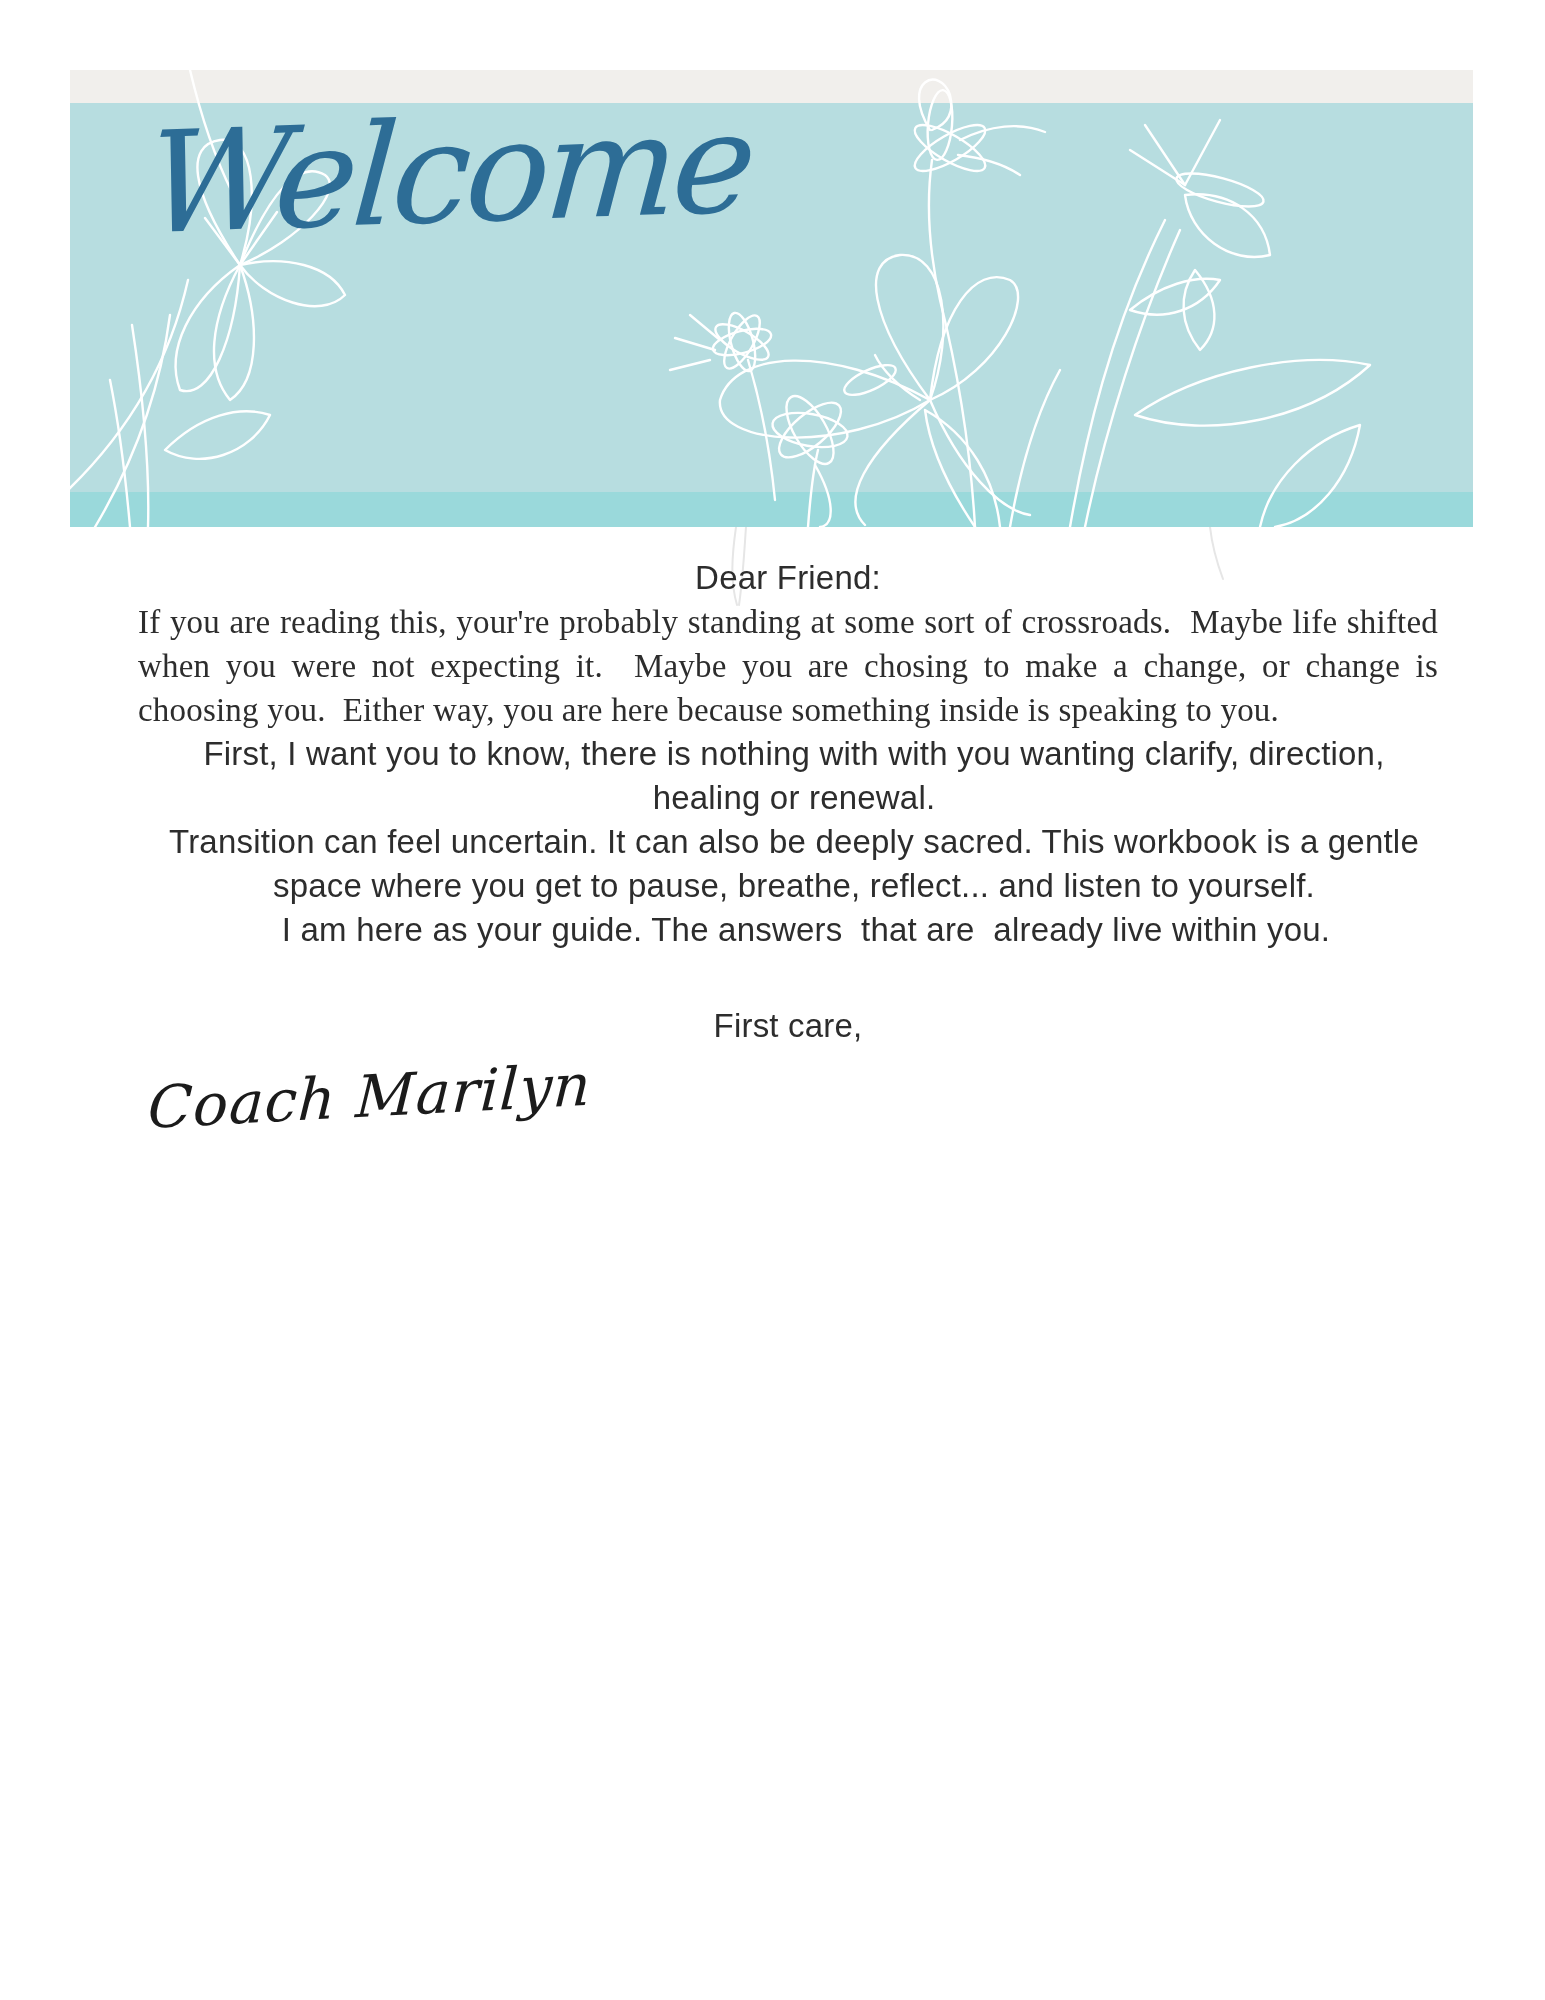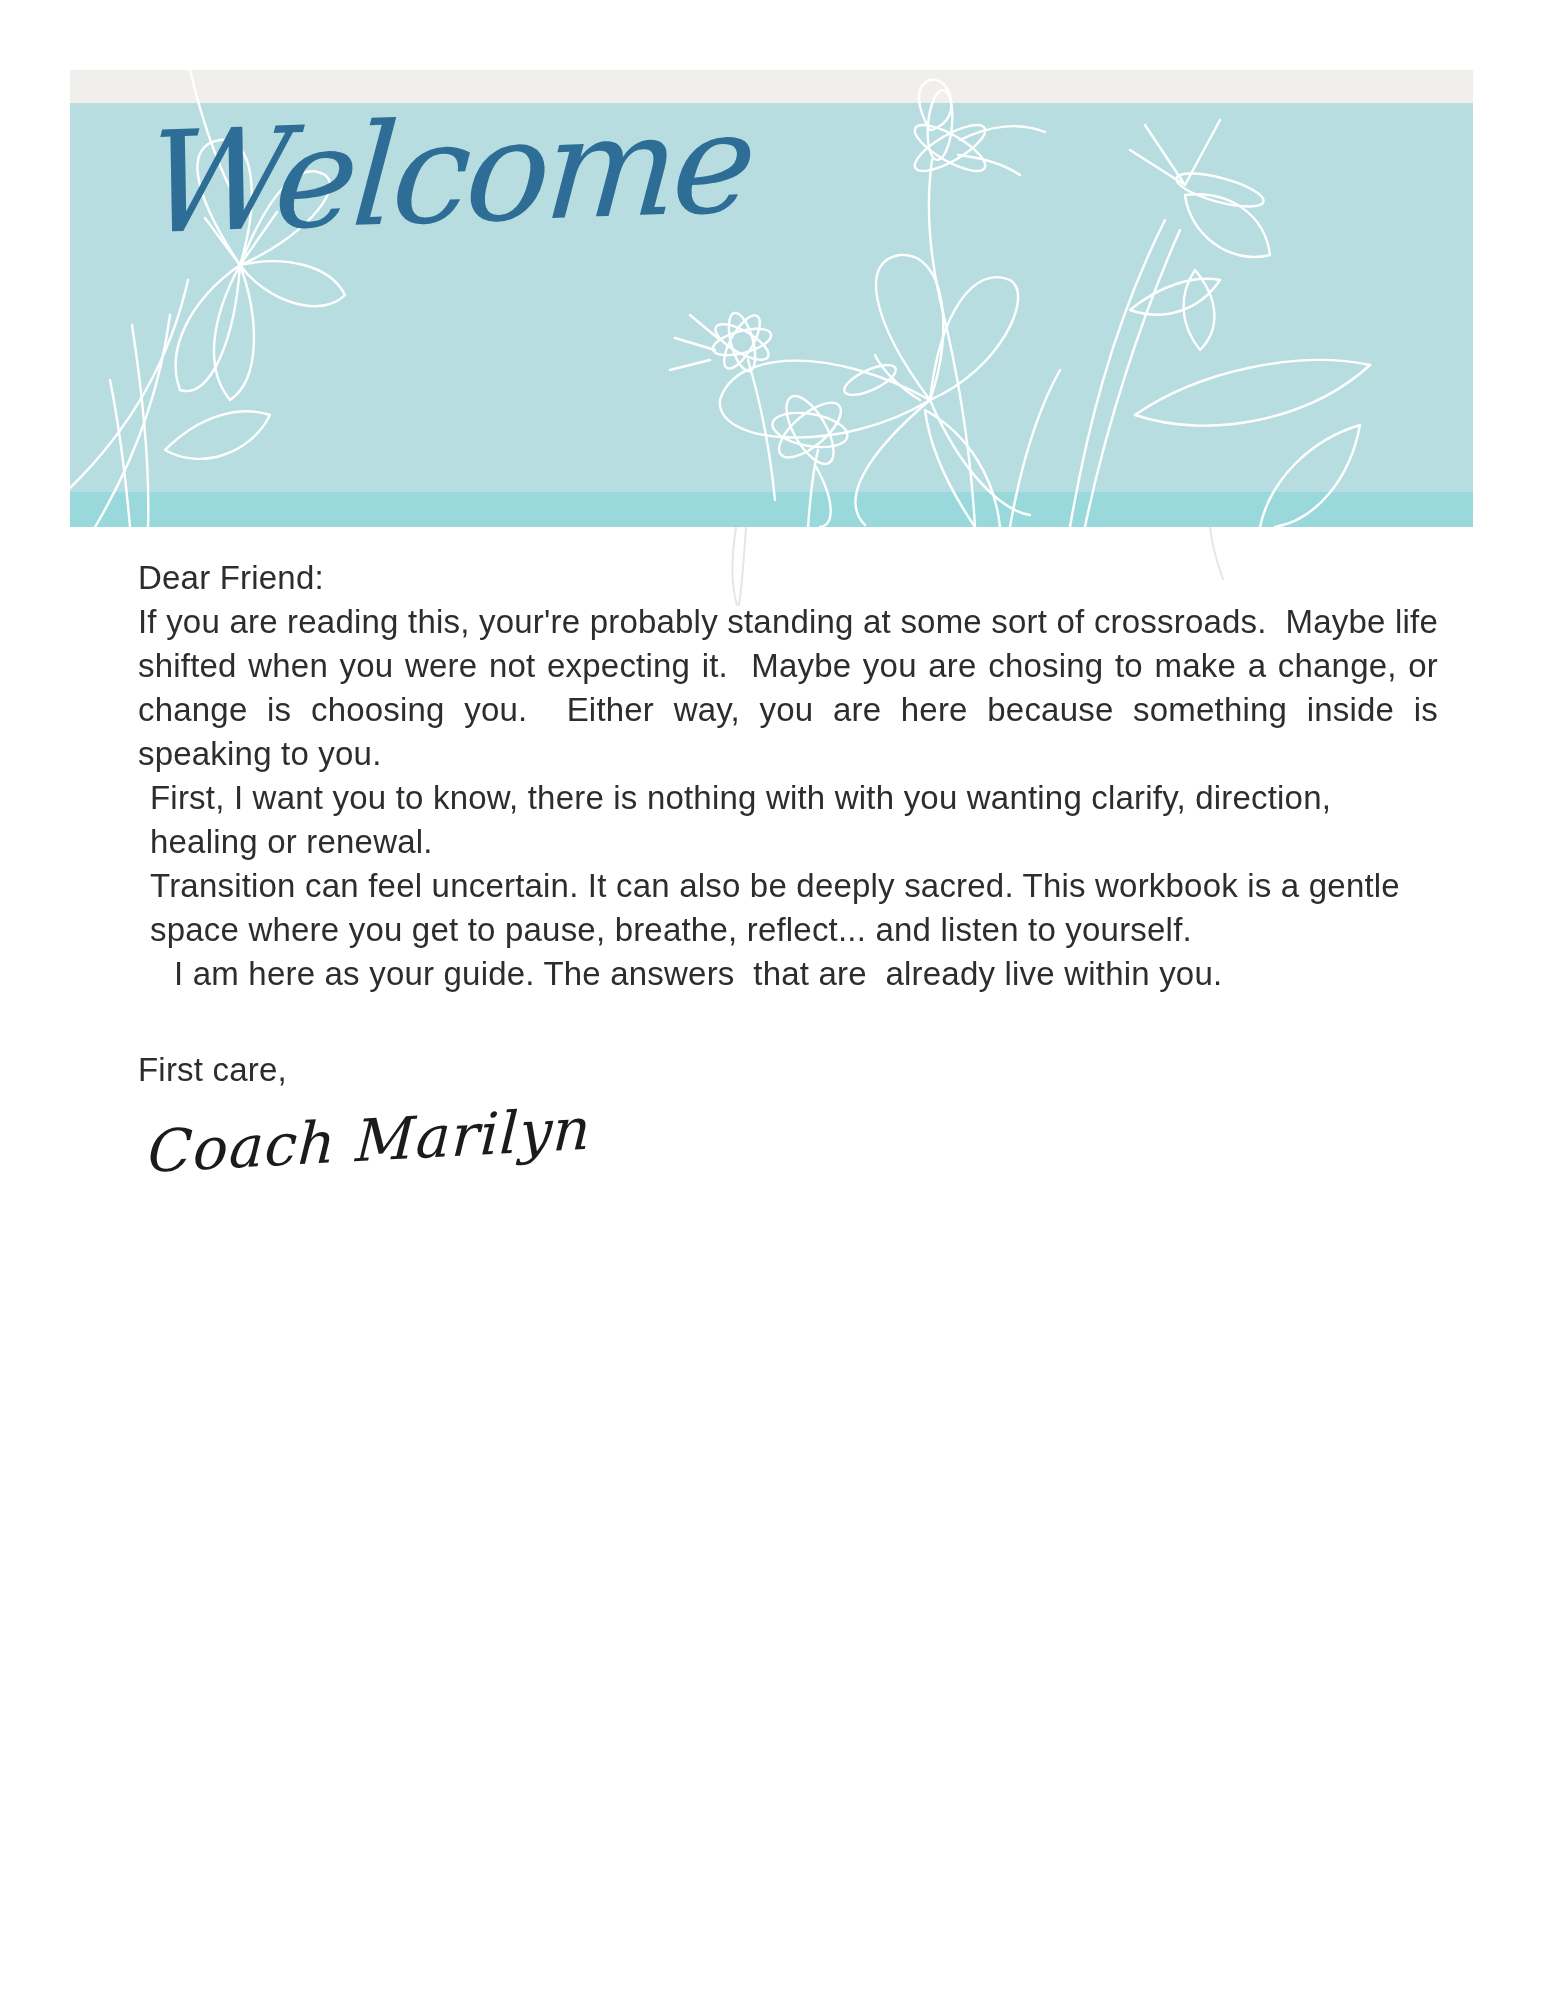"Dear Friend:" .letter p { text-align: none -> center }
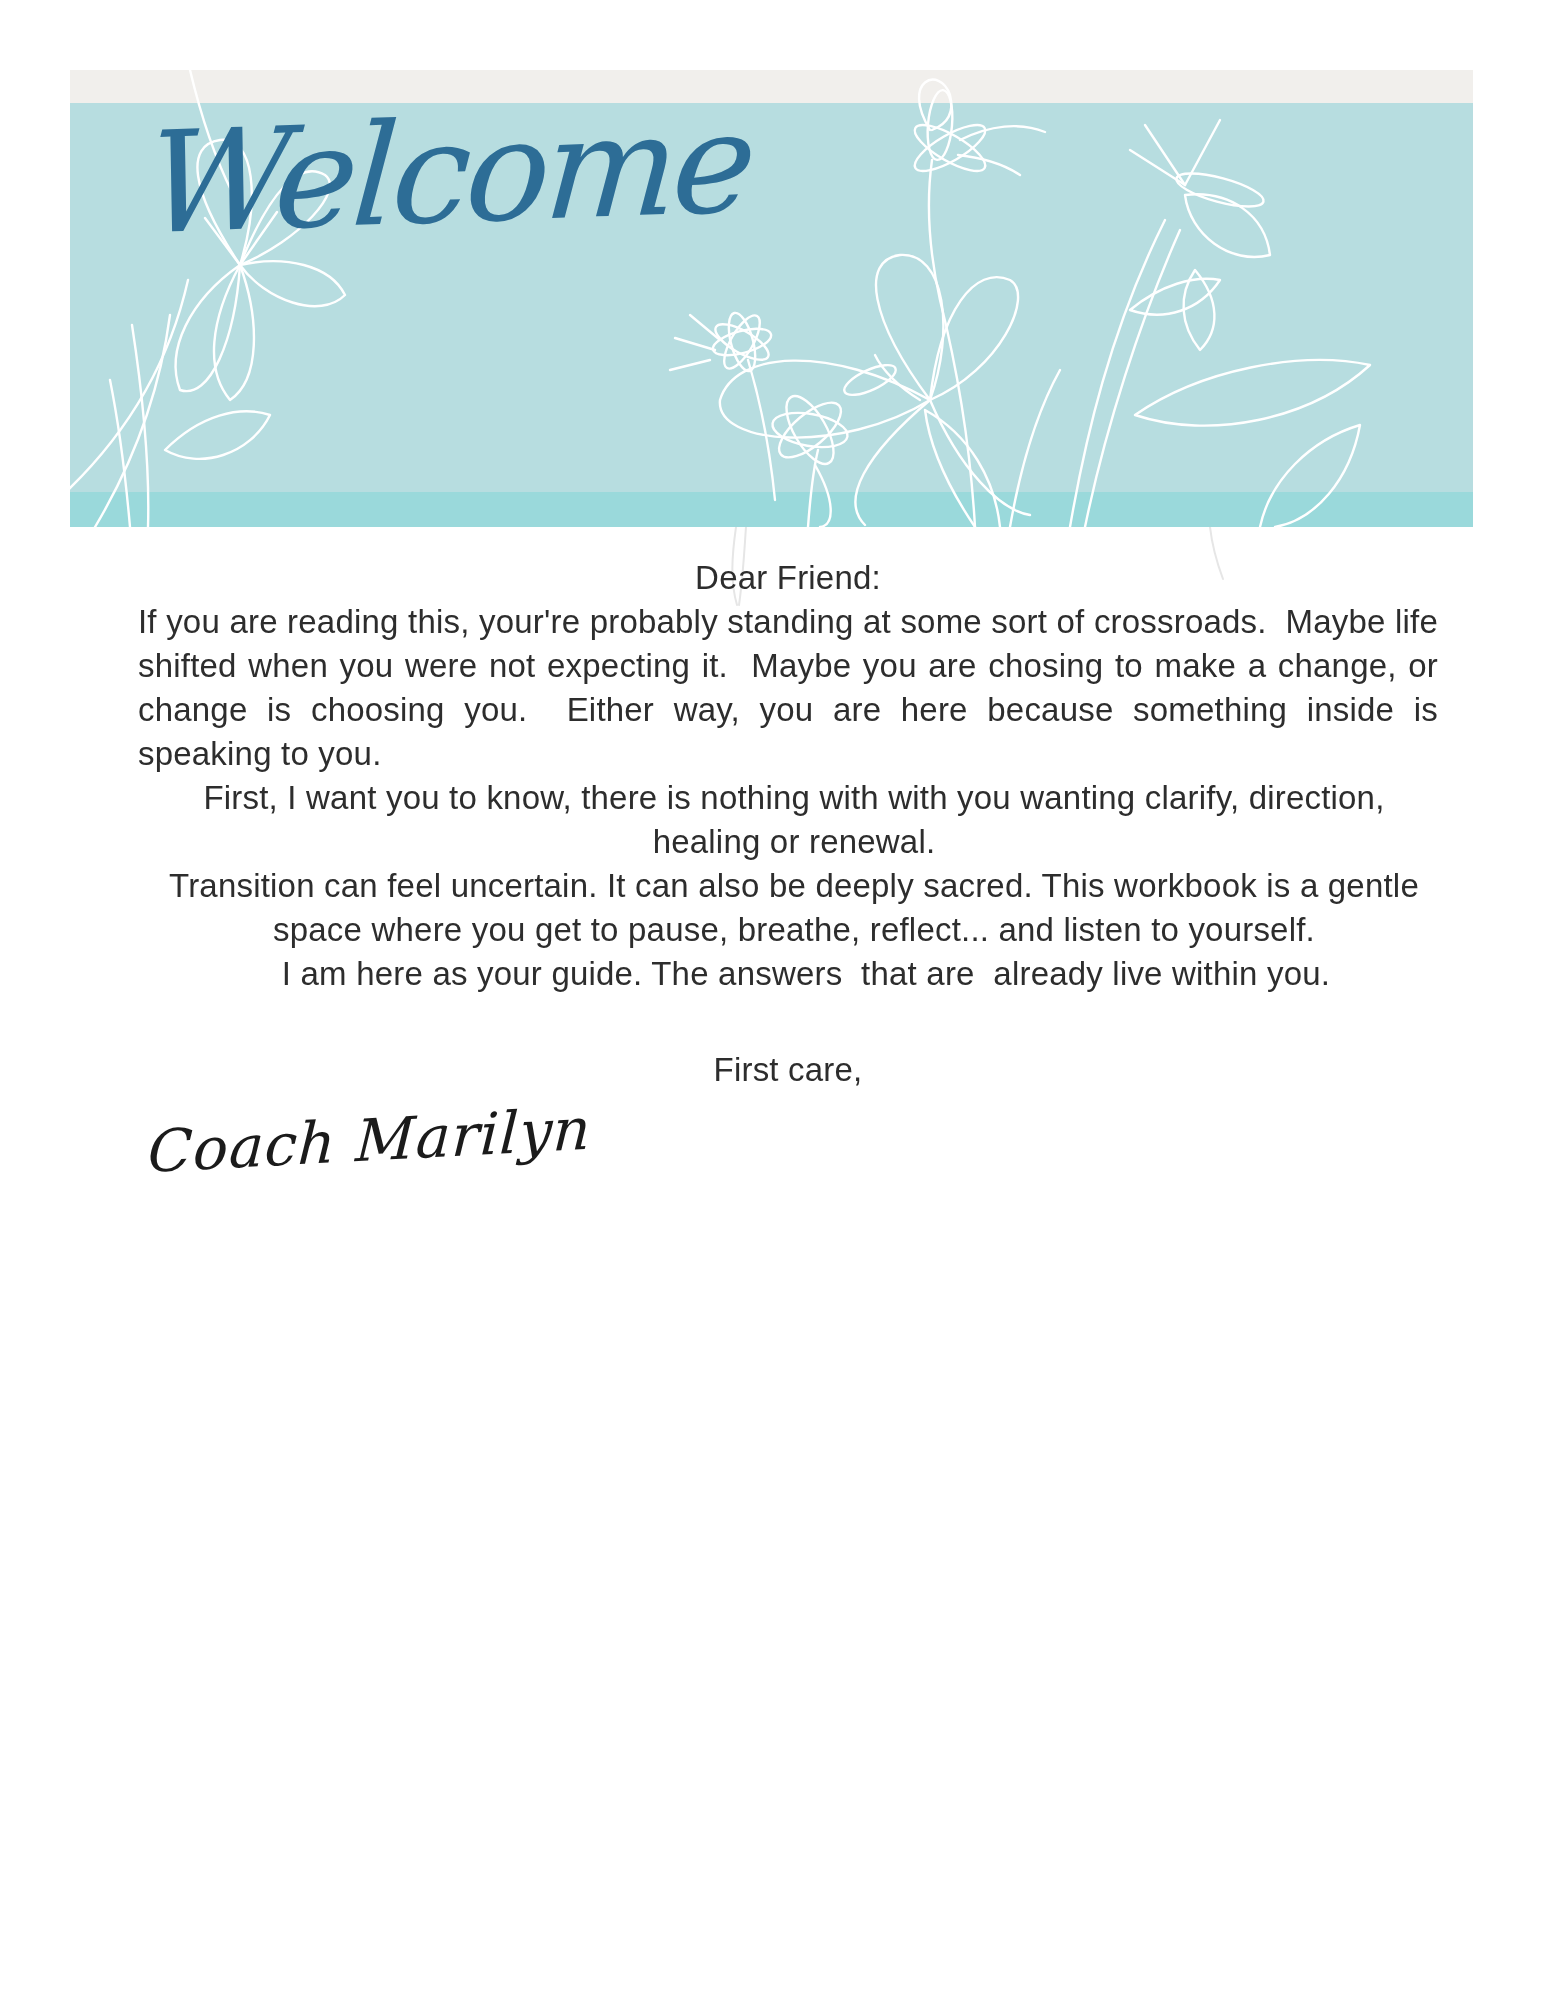"If you are reading this," p.para { font-family: none -> Liberation Serif, serif }
